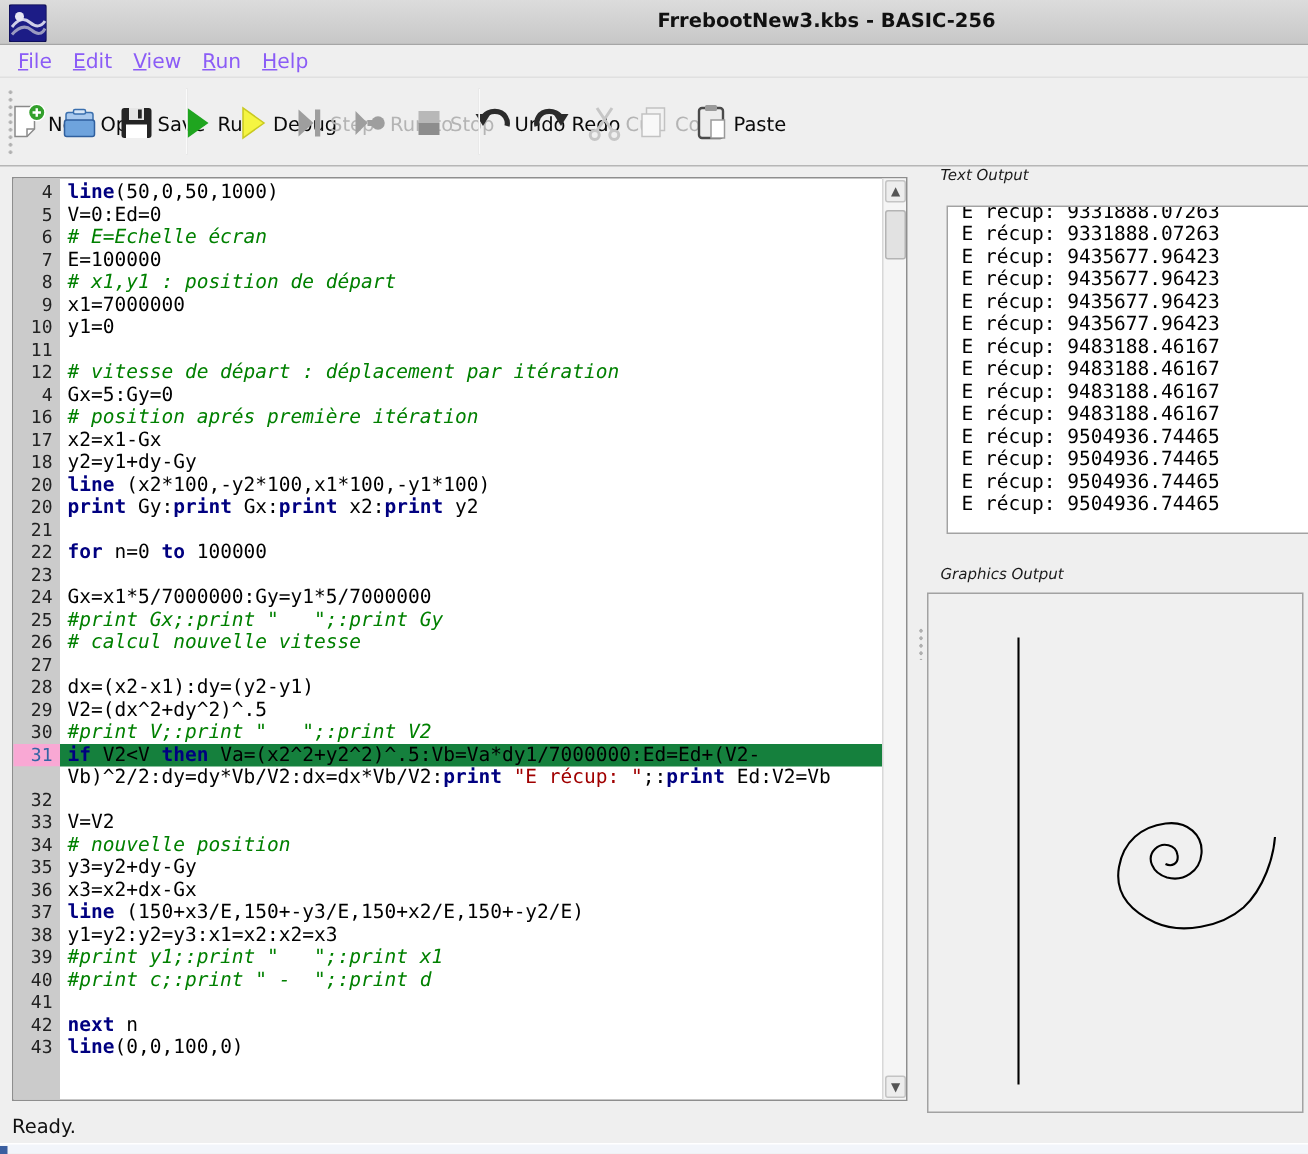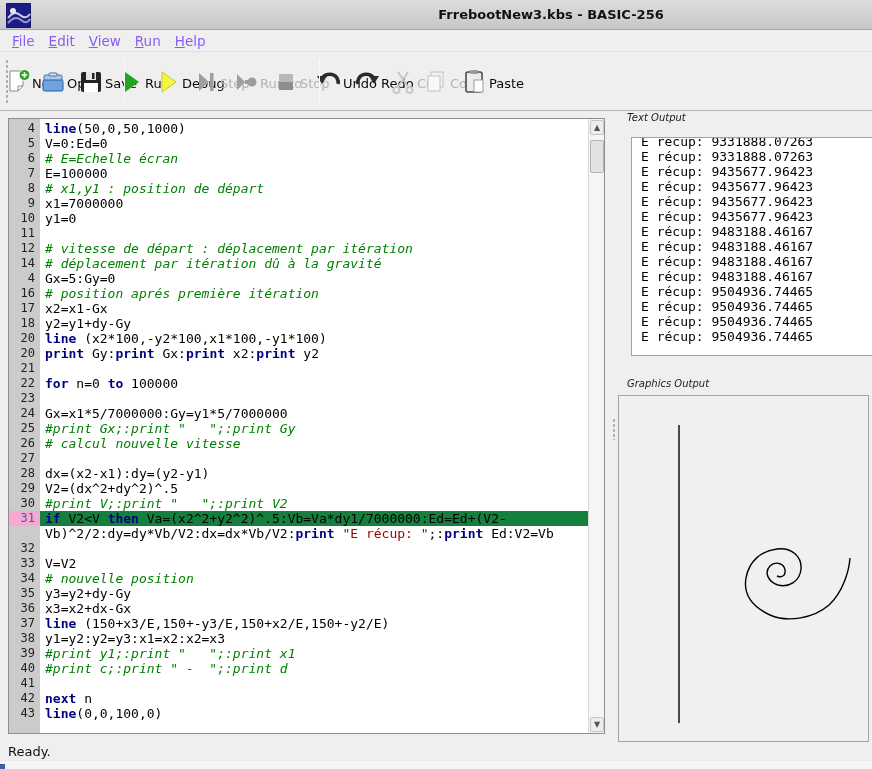"14" div.row { html: <div> <span>14</span> <span><span># déplacement par itération dû à la gravité</span></span> </div> -> none }
